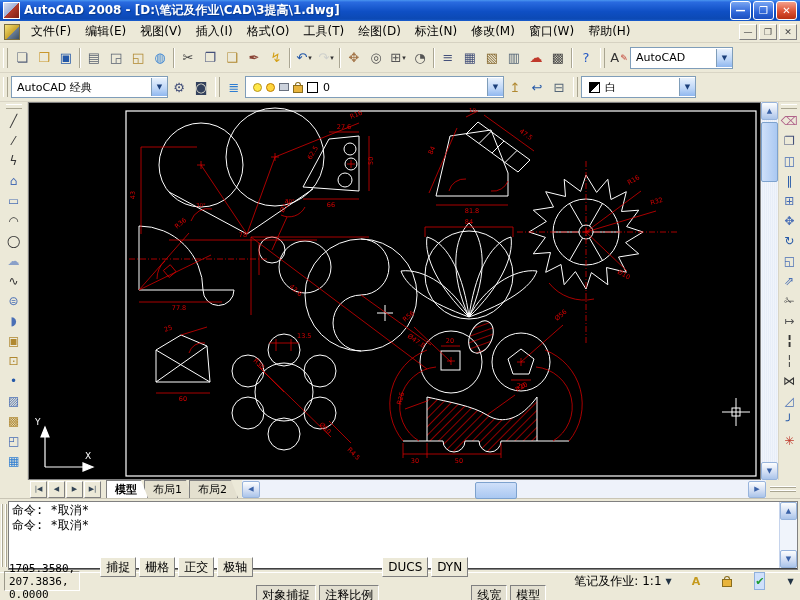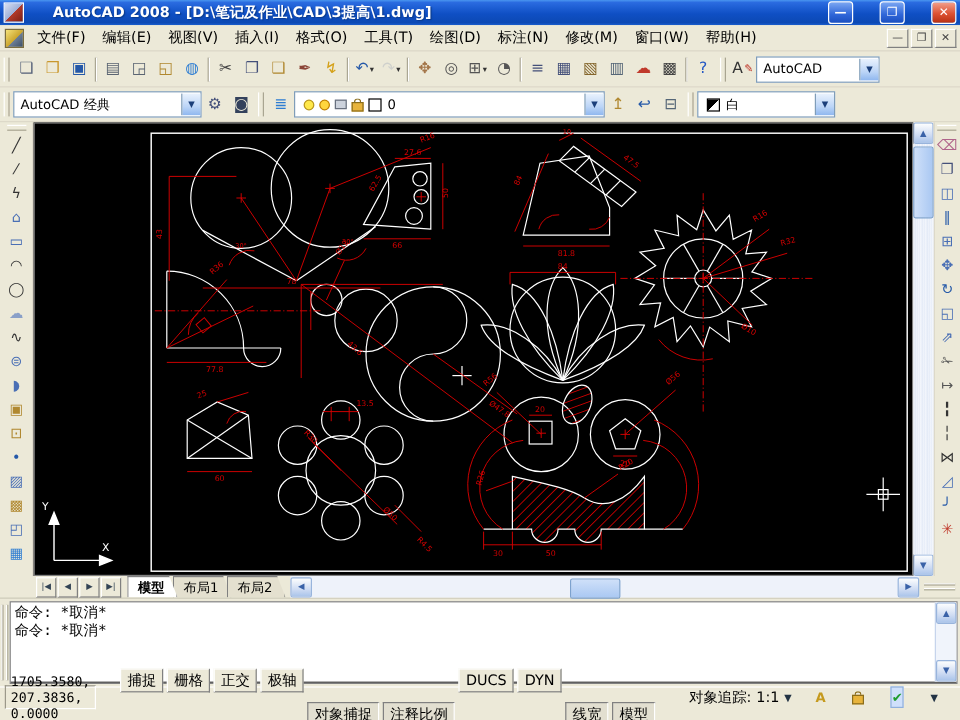"AutoCAD 2008 - [D:\笔记及作业\CAD\3提高\1.dwg]" .titlebar { gap: 20px -> none }
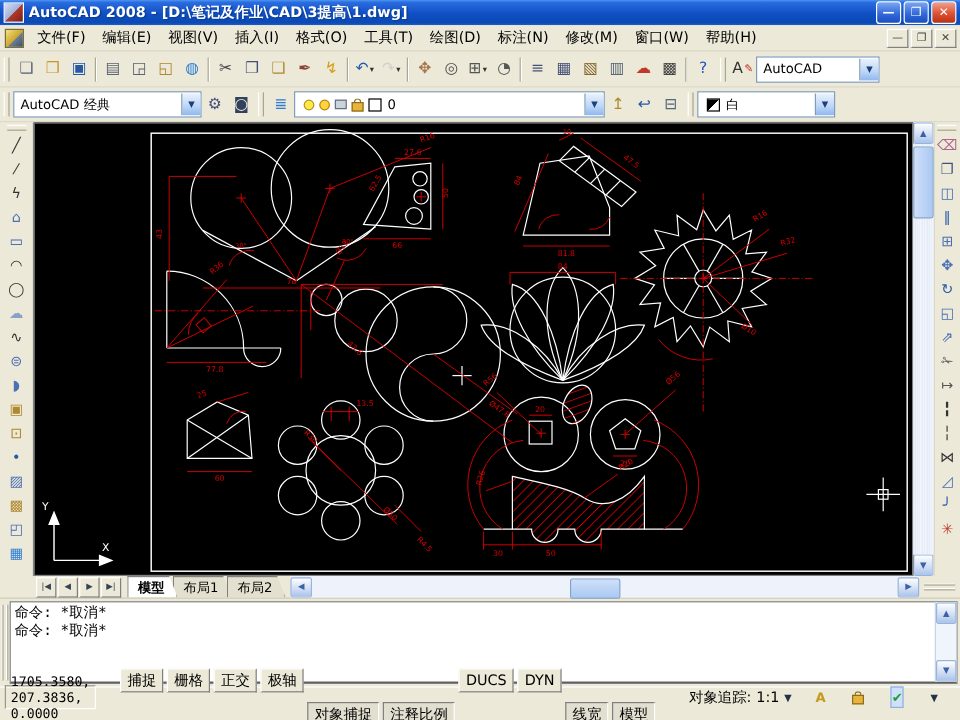"对象追踪:" span { text: 对象追踪 -> 笔记及作业 }
